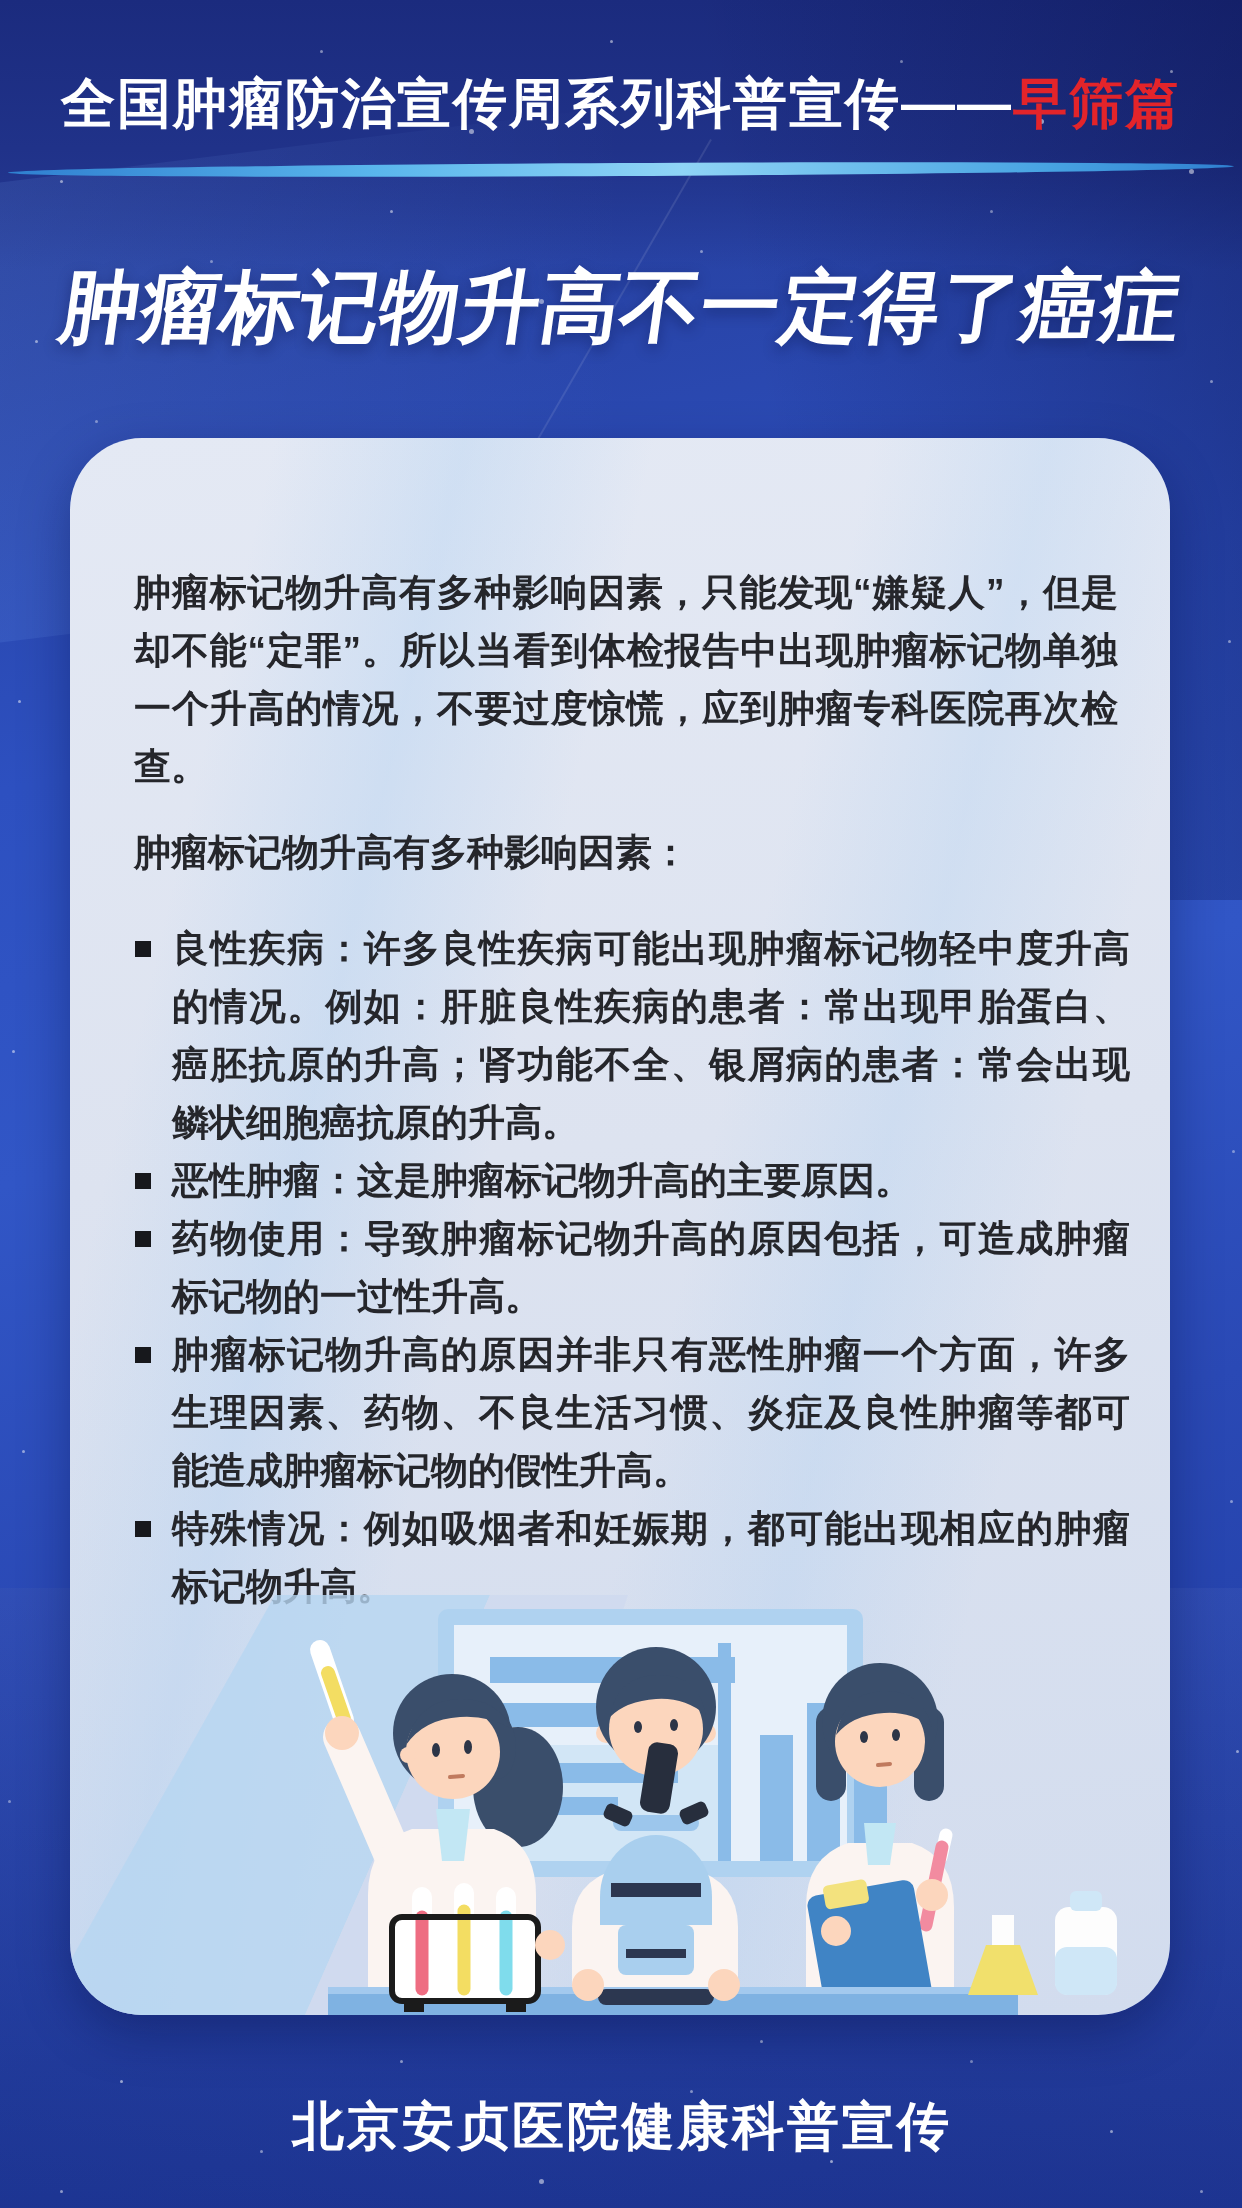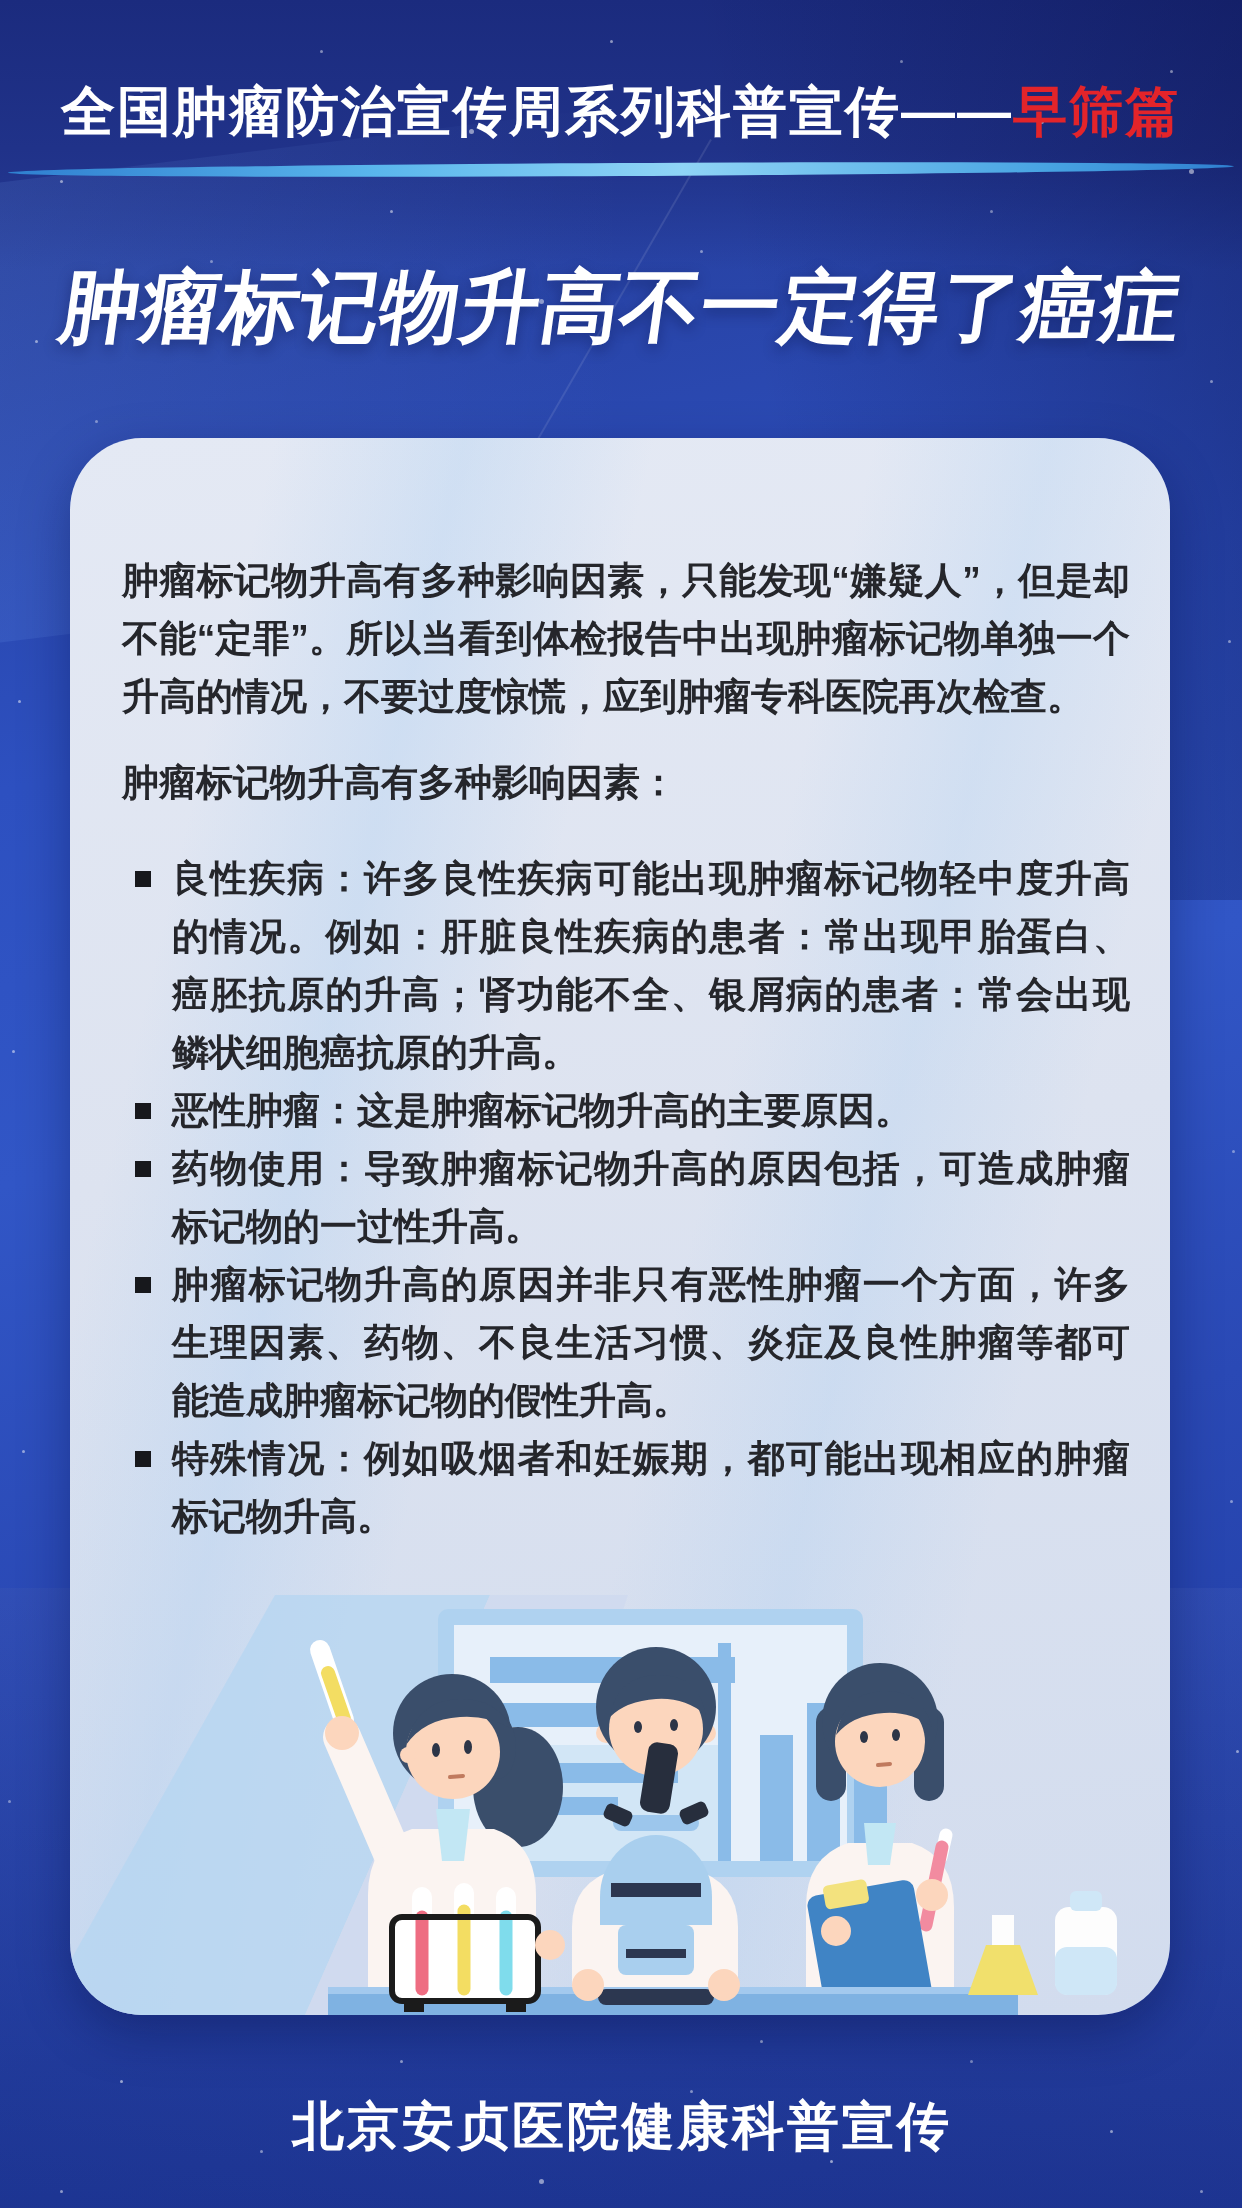"全国肿瘤防治宣传周系列科普宣传——早筛篇" .banner { top: 76px -> 68px }
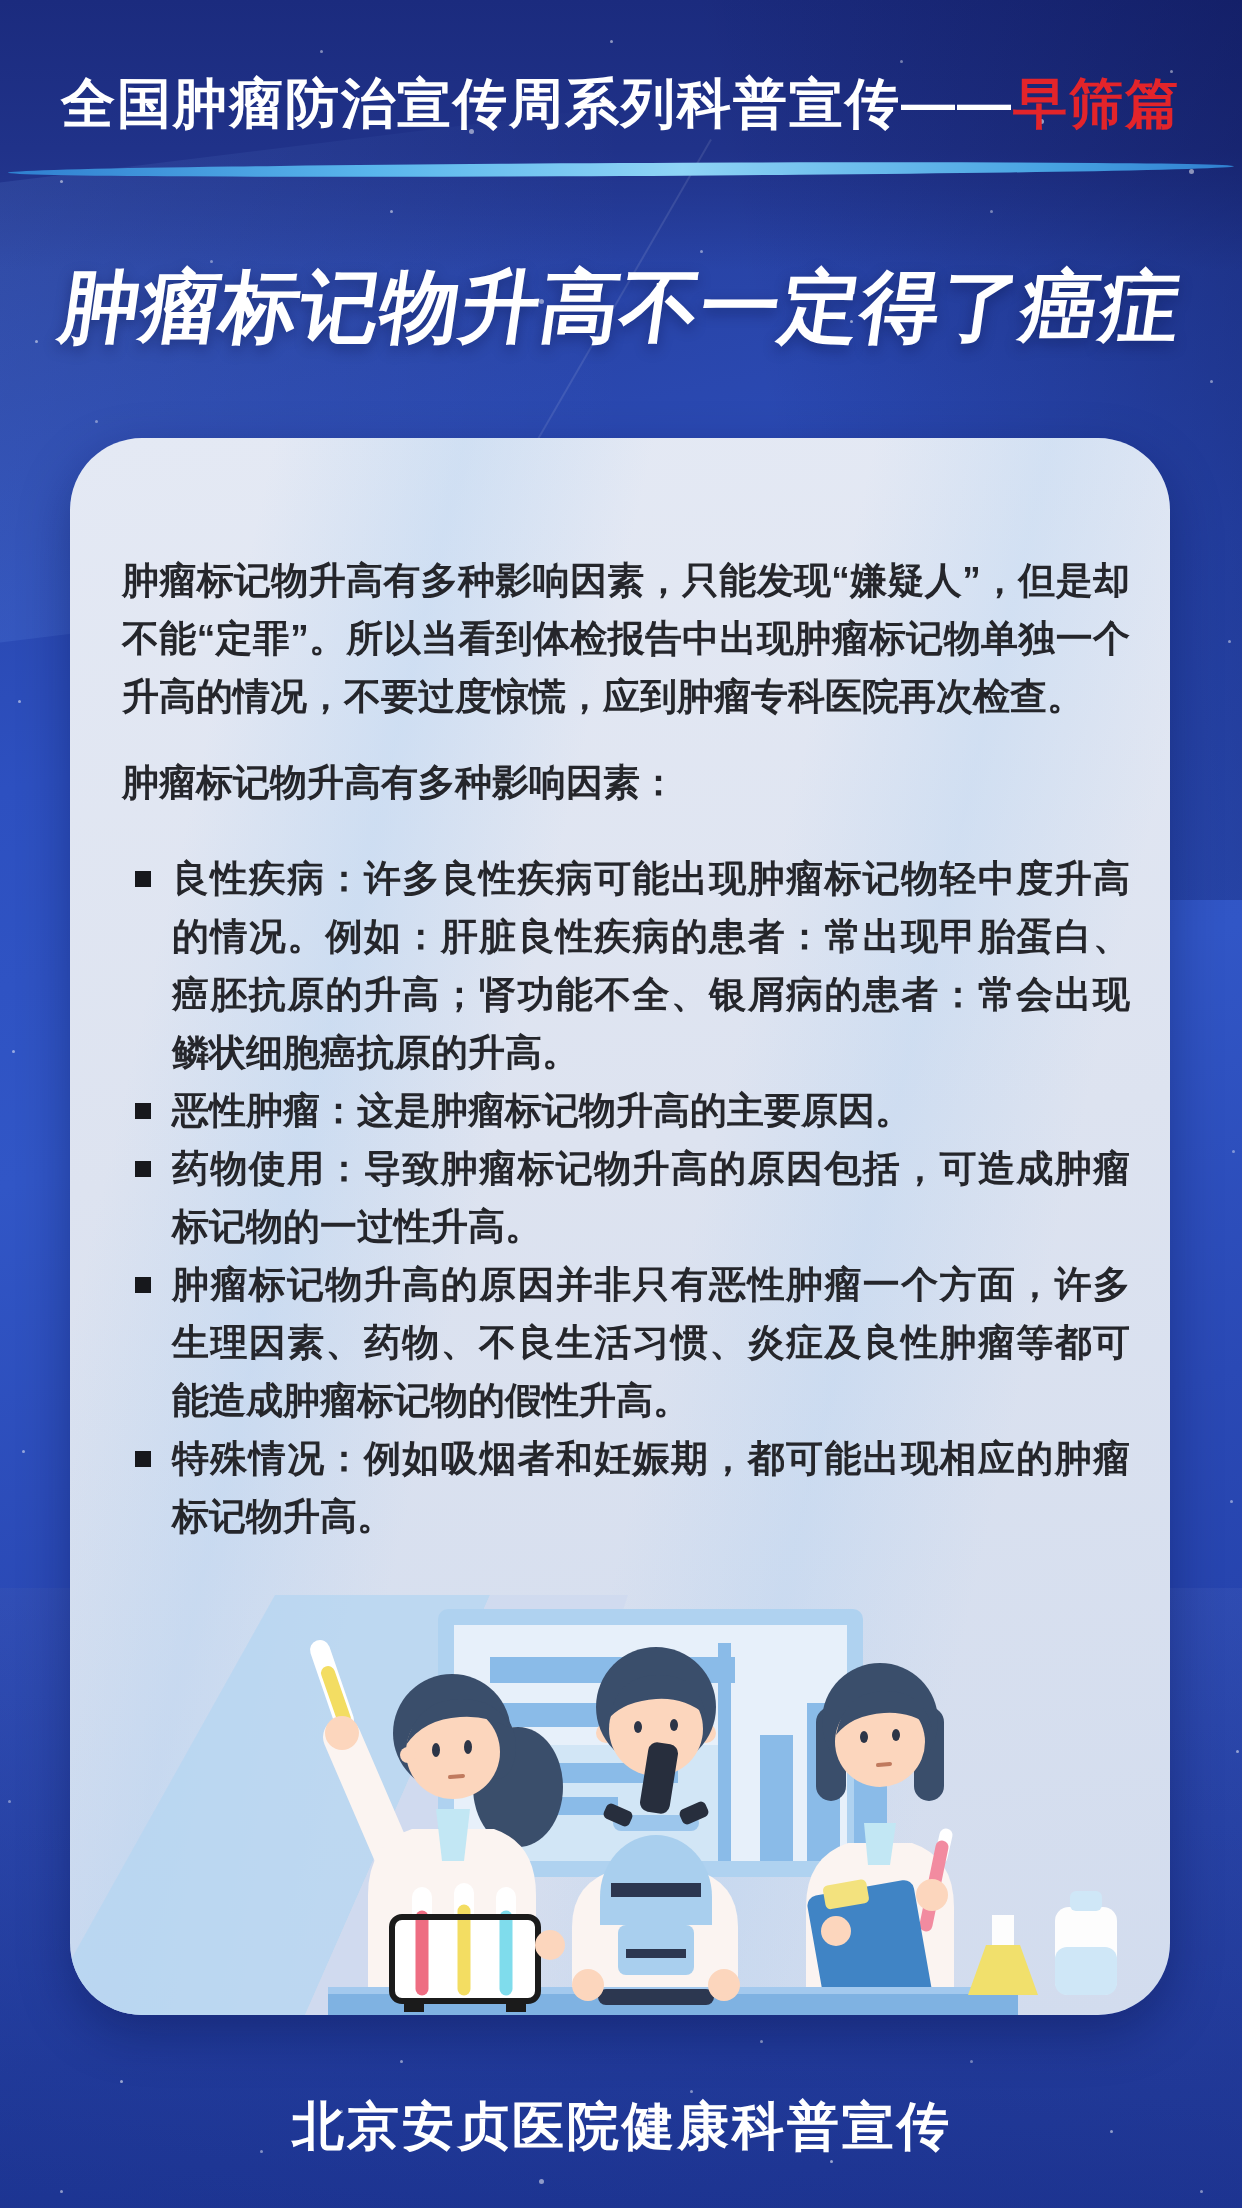"肿瘤标记物升高有多种影响因素，只能发现“嫌疑人”，但是却不能“定罪”。所以当看到" .card-text p { margin: 0 -> 12px }
